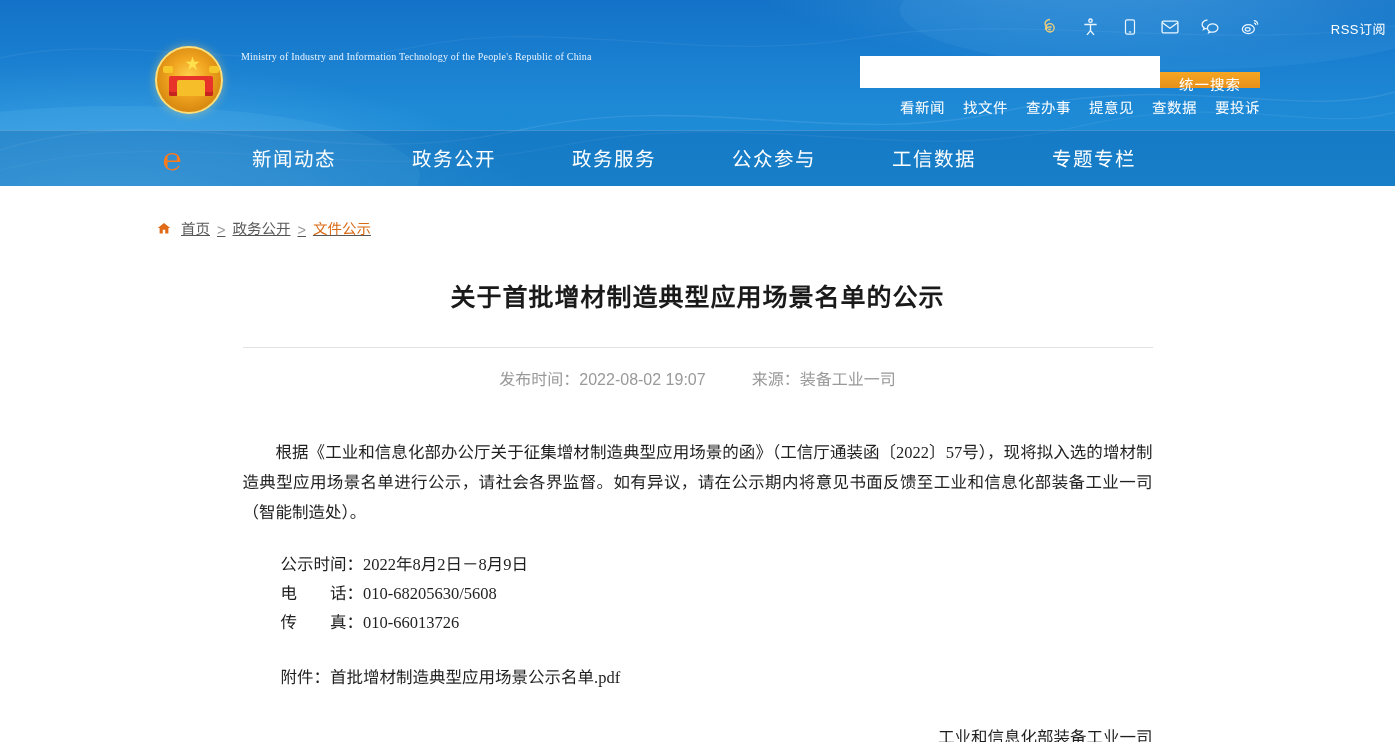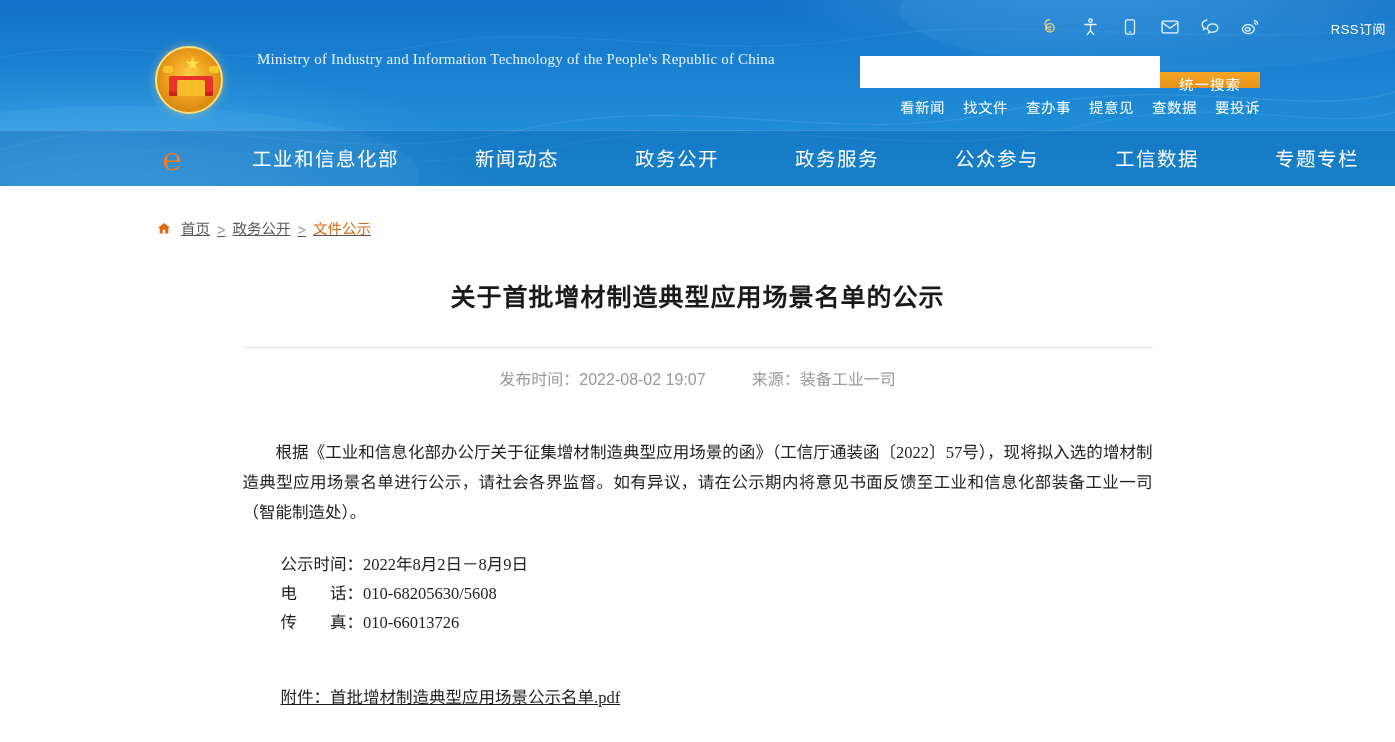"Ministry of Industry and Information" .brand-en { font-size: 15px -> 10px; margin-left: 16px -> none }
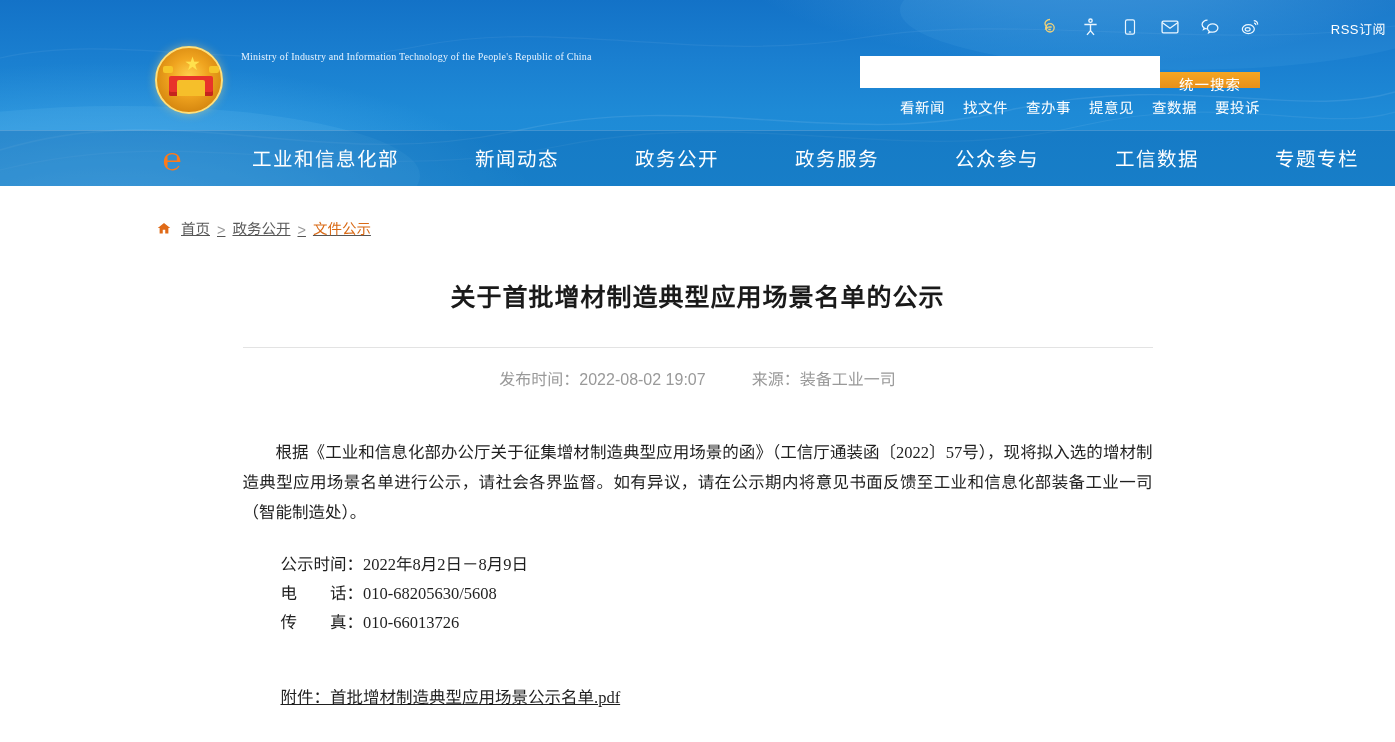"工业和信息化部" a { html: <a>工业和信息化部</a> -> none }
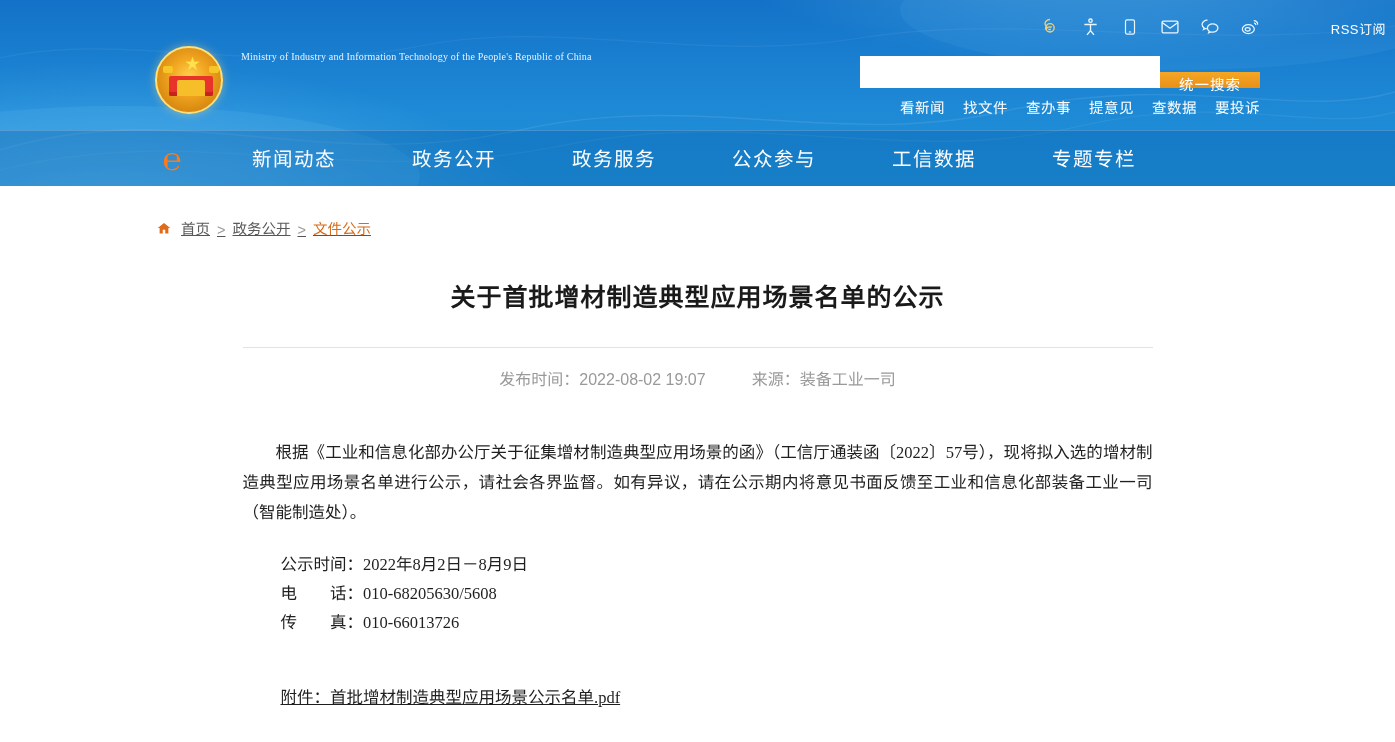"附件：首批增材制造典型应用场景公示名单.pdf" .attach { margin-top: 46px -> 26px; text-decoration: underline -> none }
